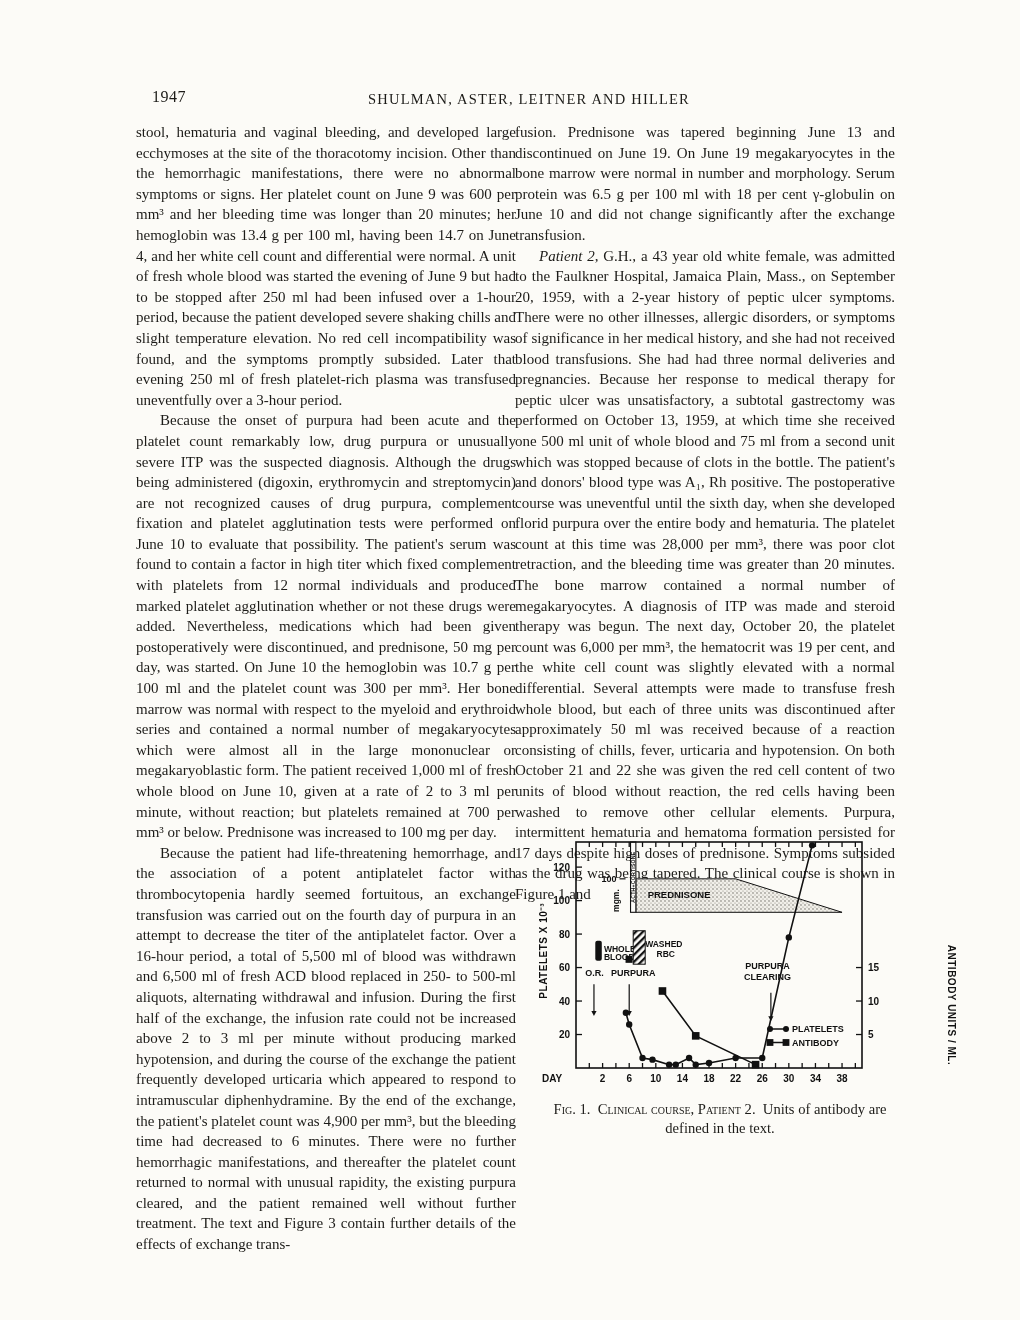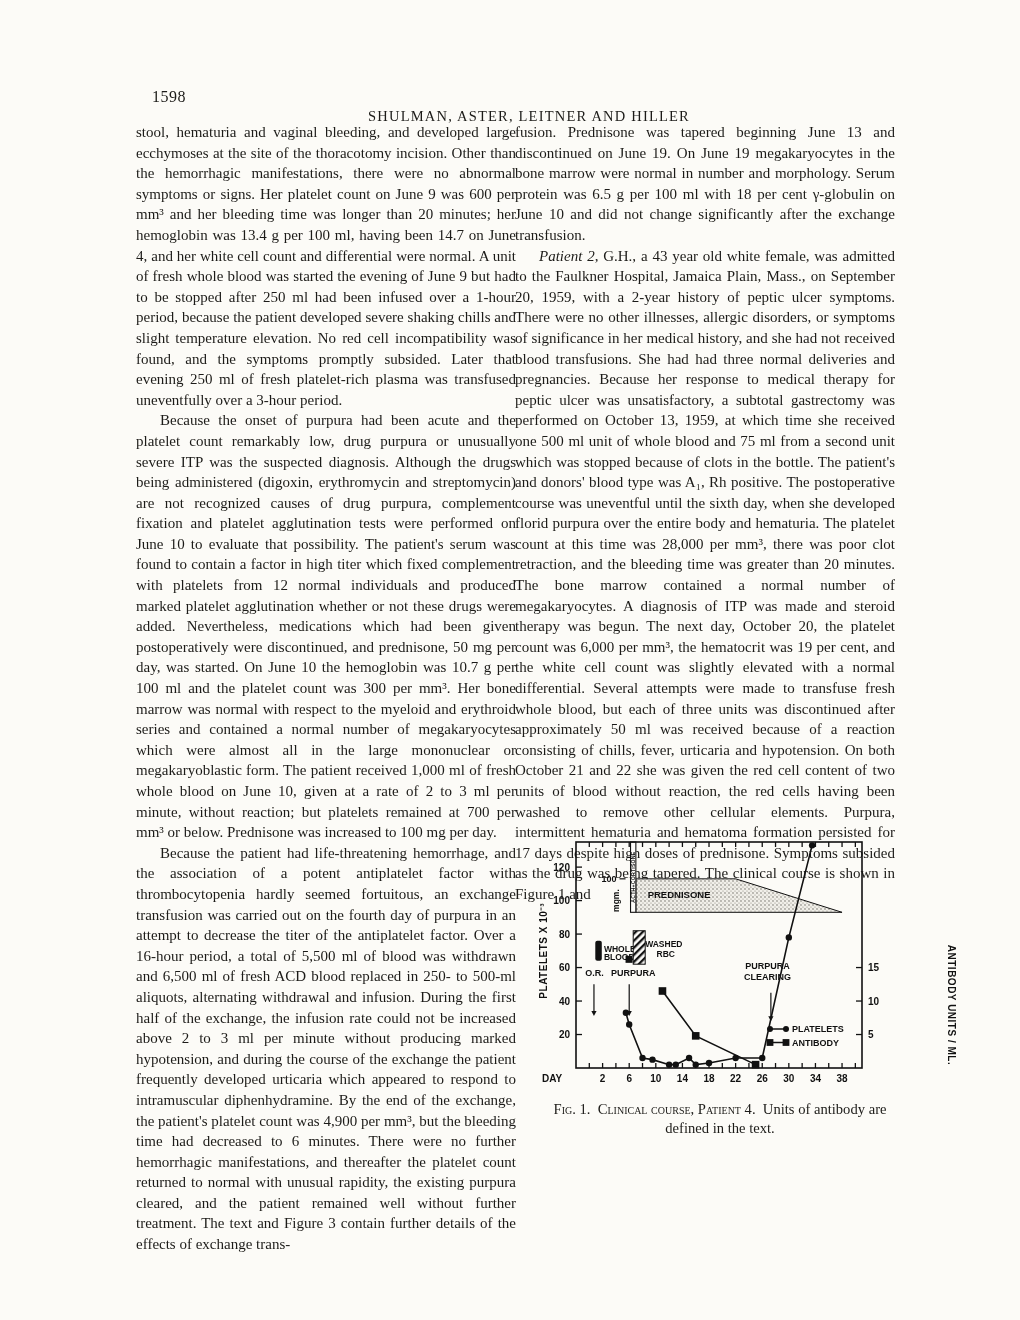"1598" div.pagenum { text: 1598 -> 1947 }
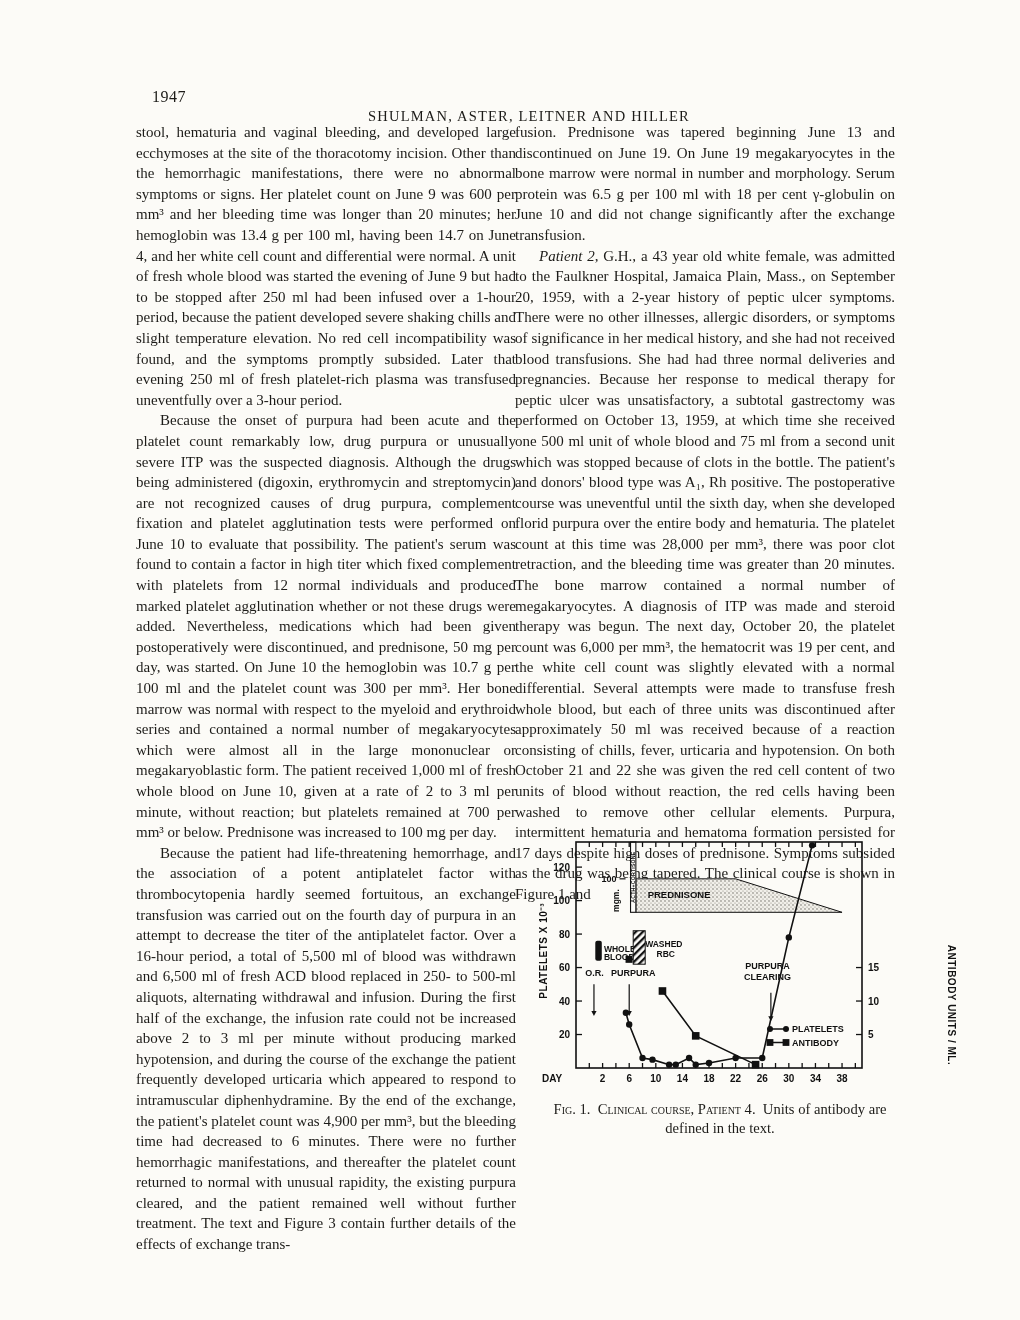"SHULMAN, ASTER, LEITNER AND HILLER" .runtitle { margin-top: 17px -> none }
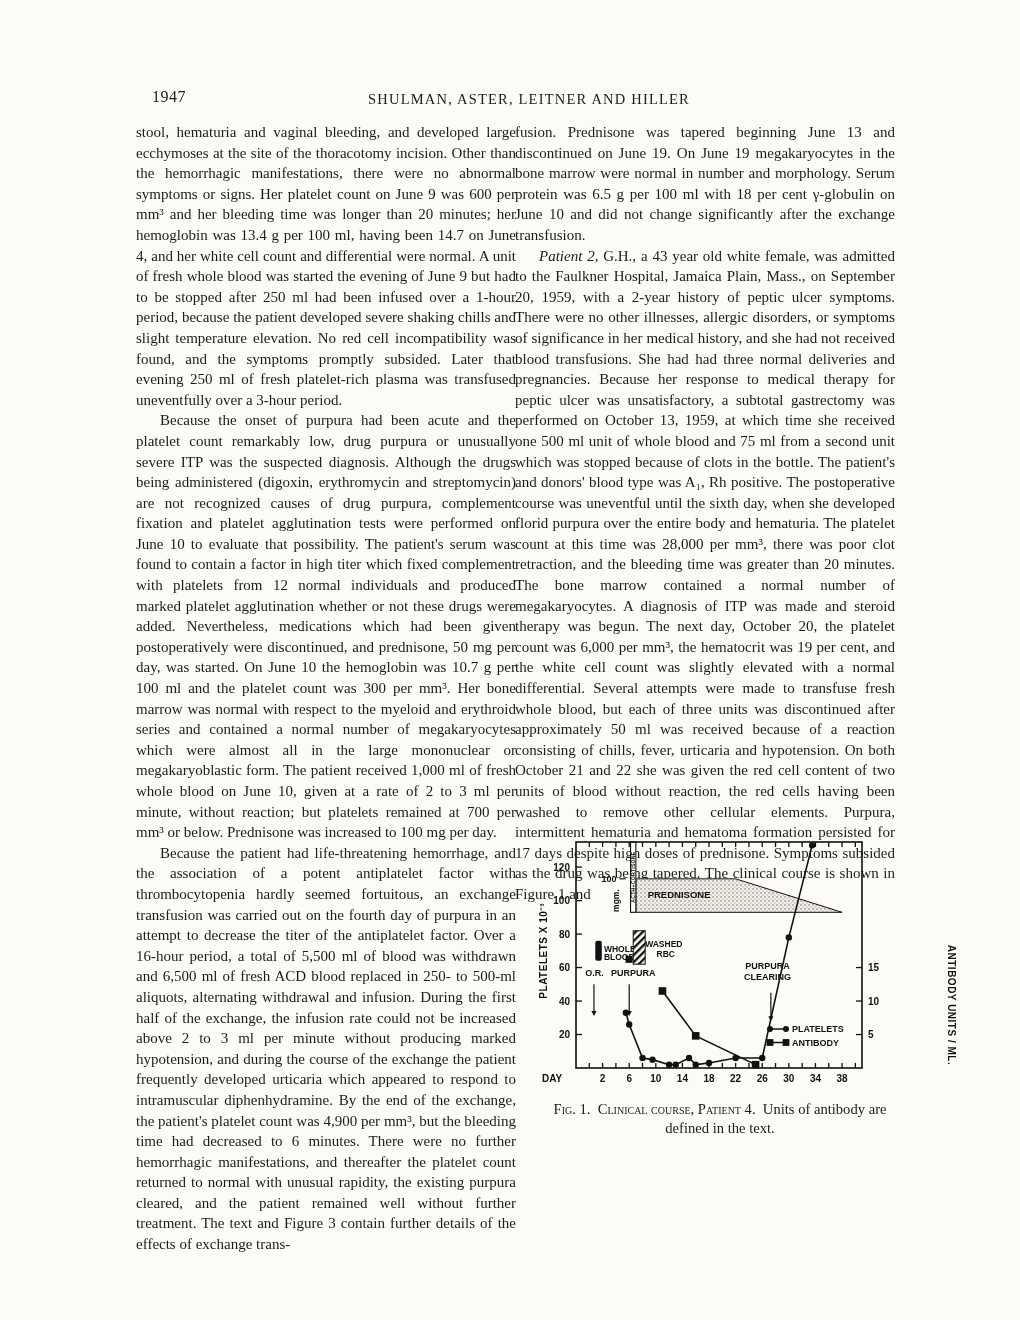"Clinical course, Patient 4." span.sc { text: 4 -> 2 }
